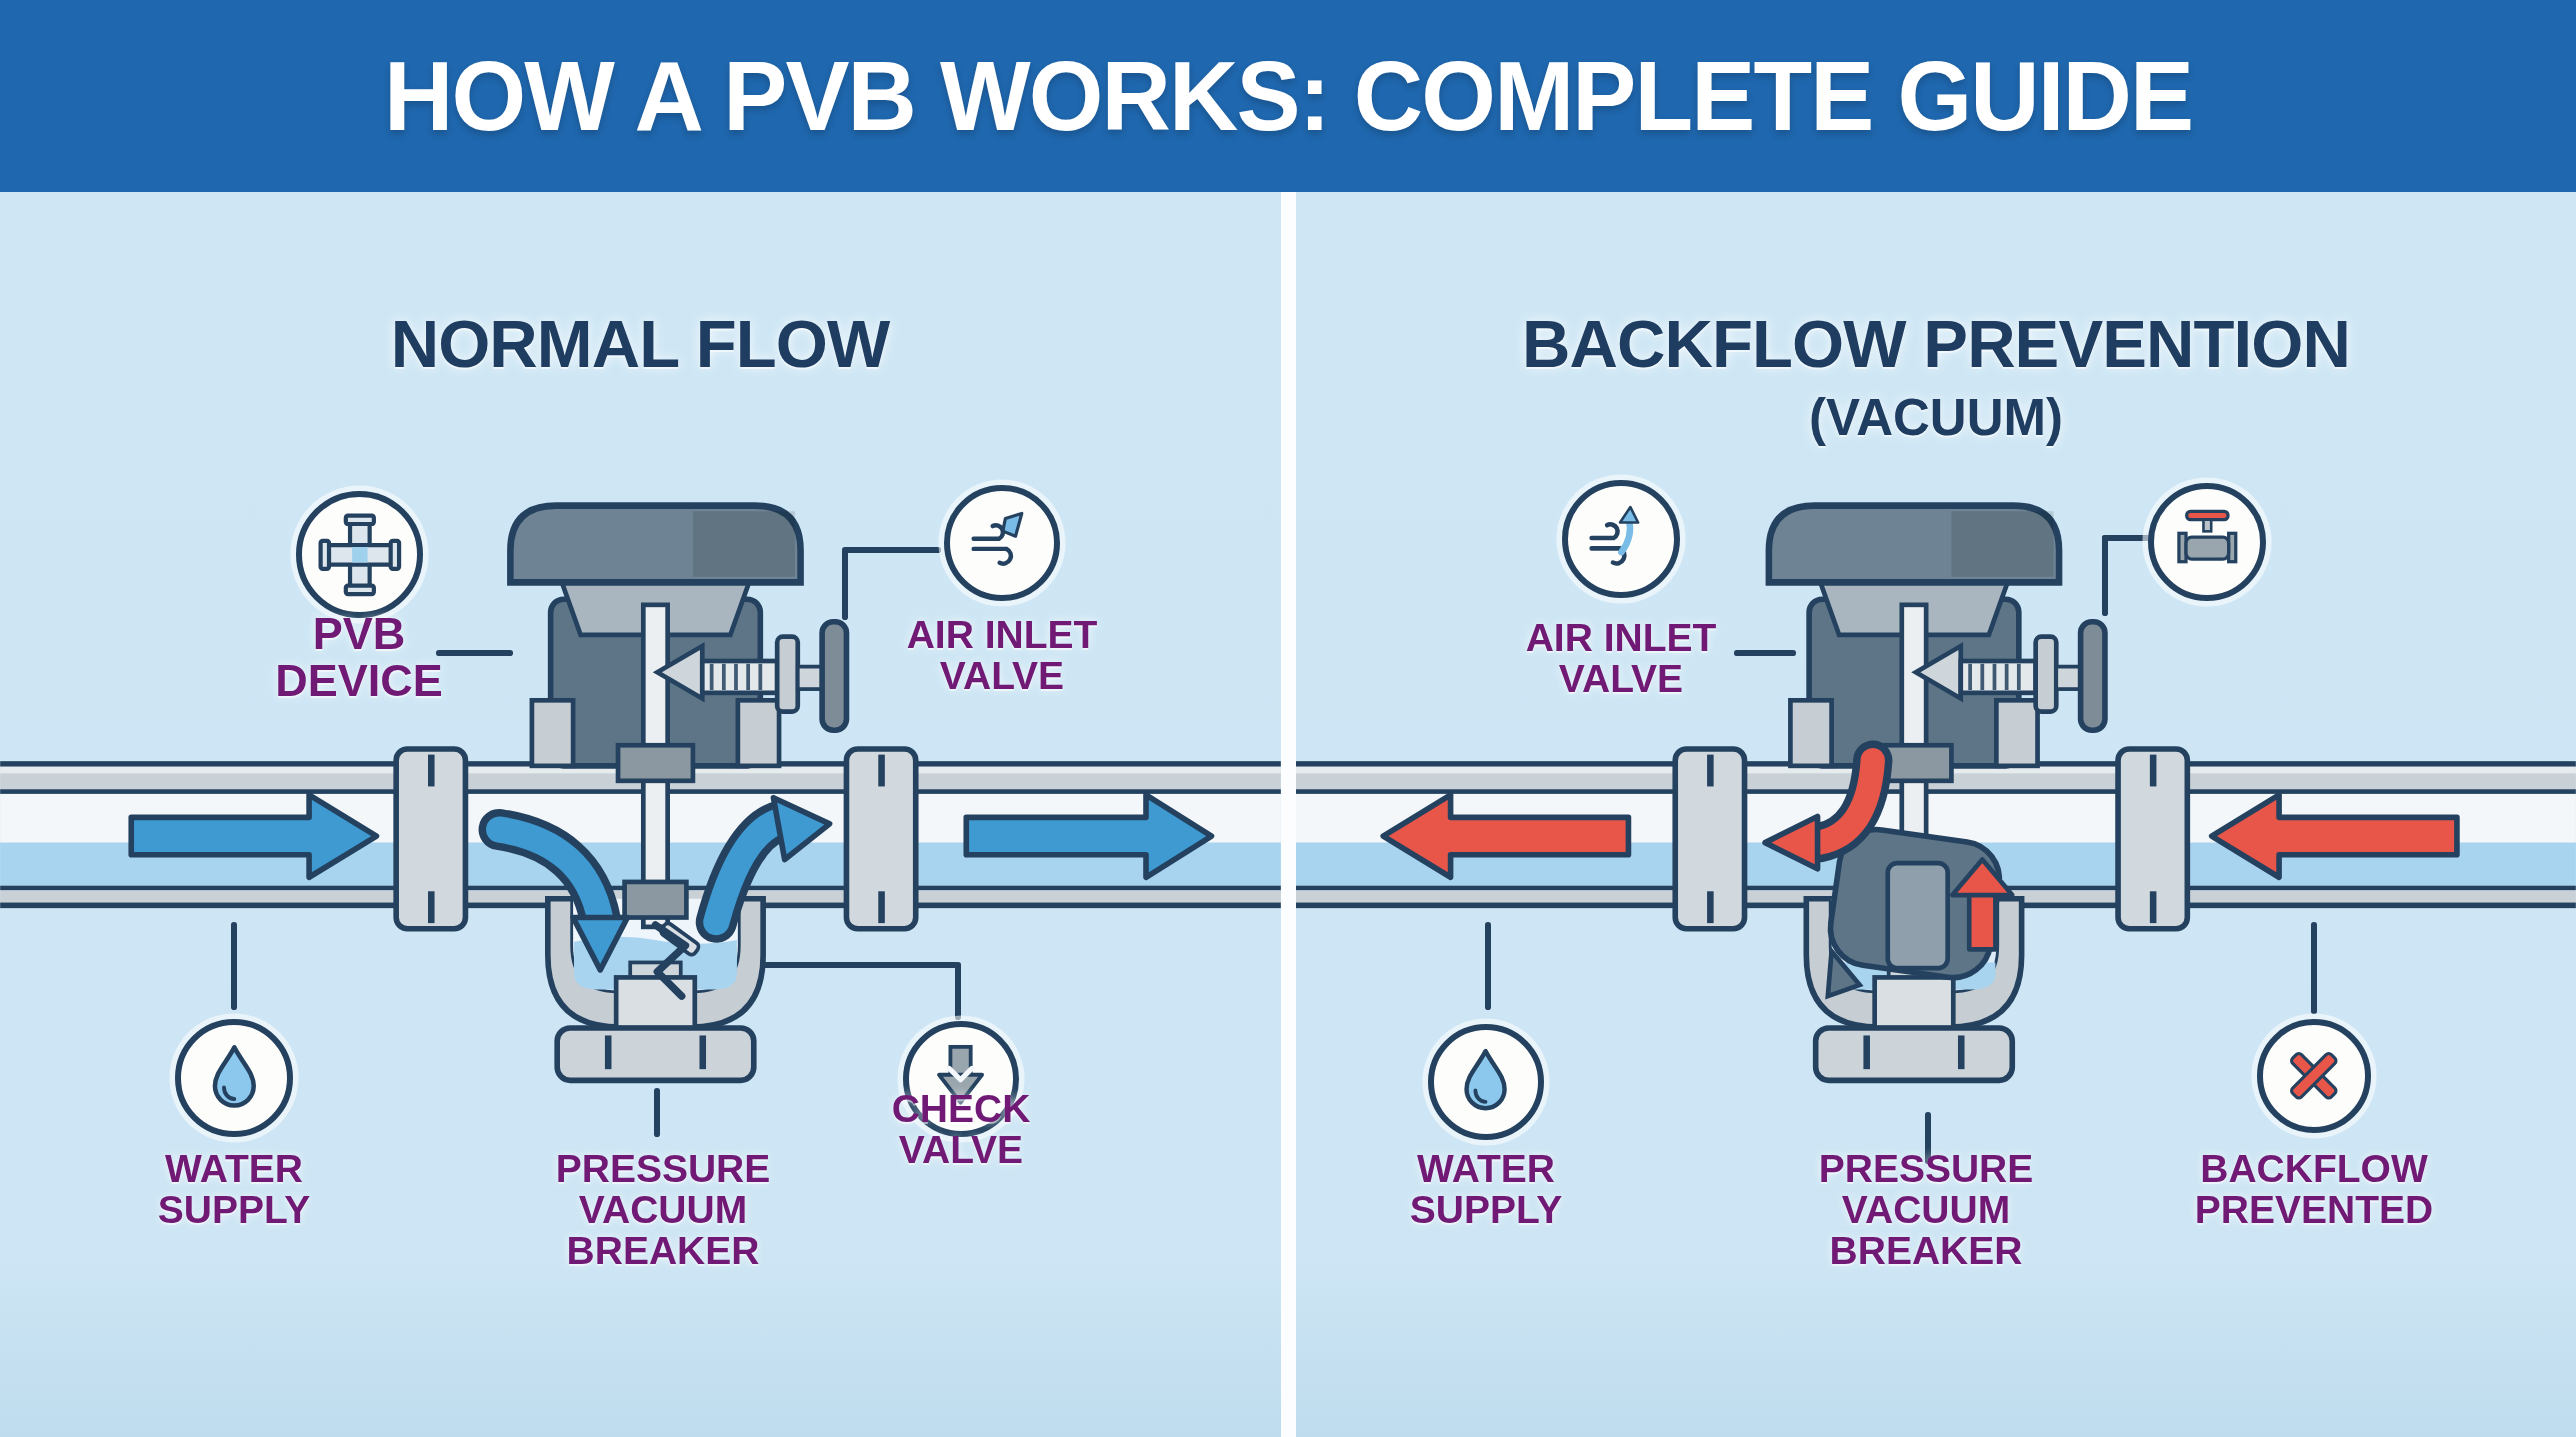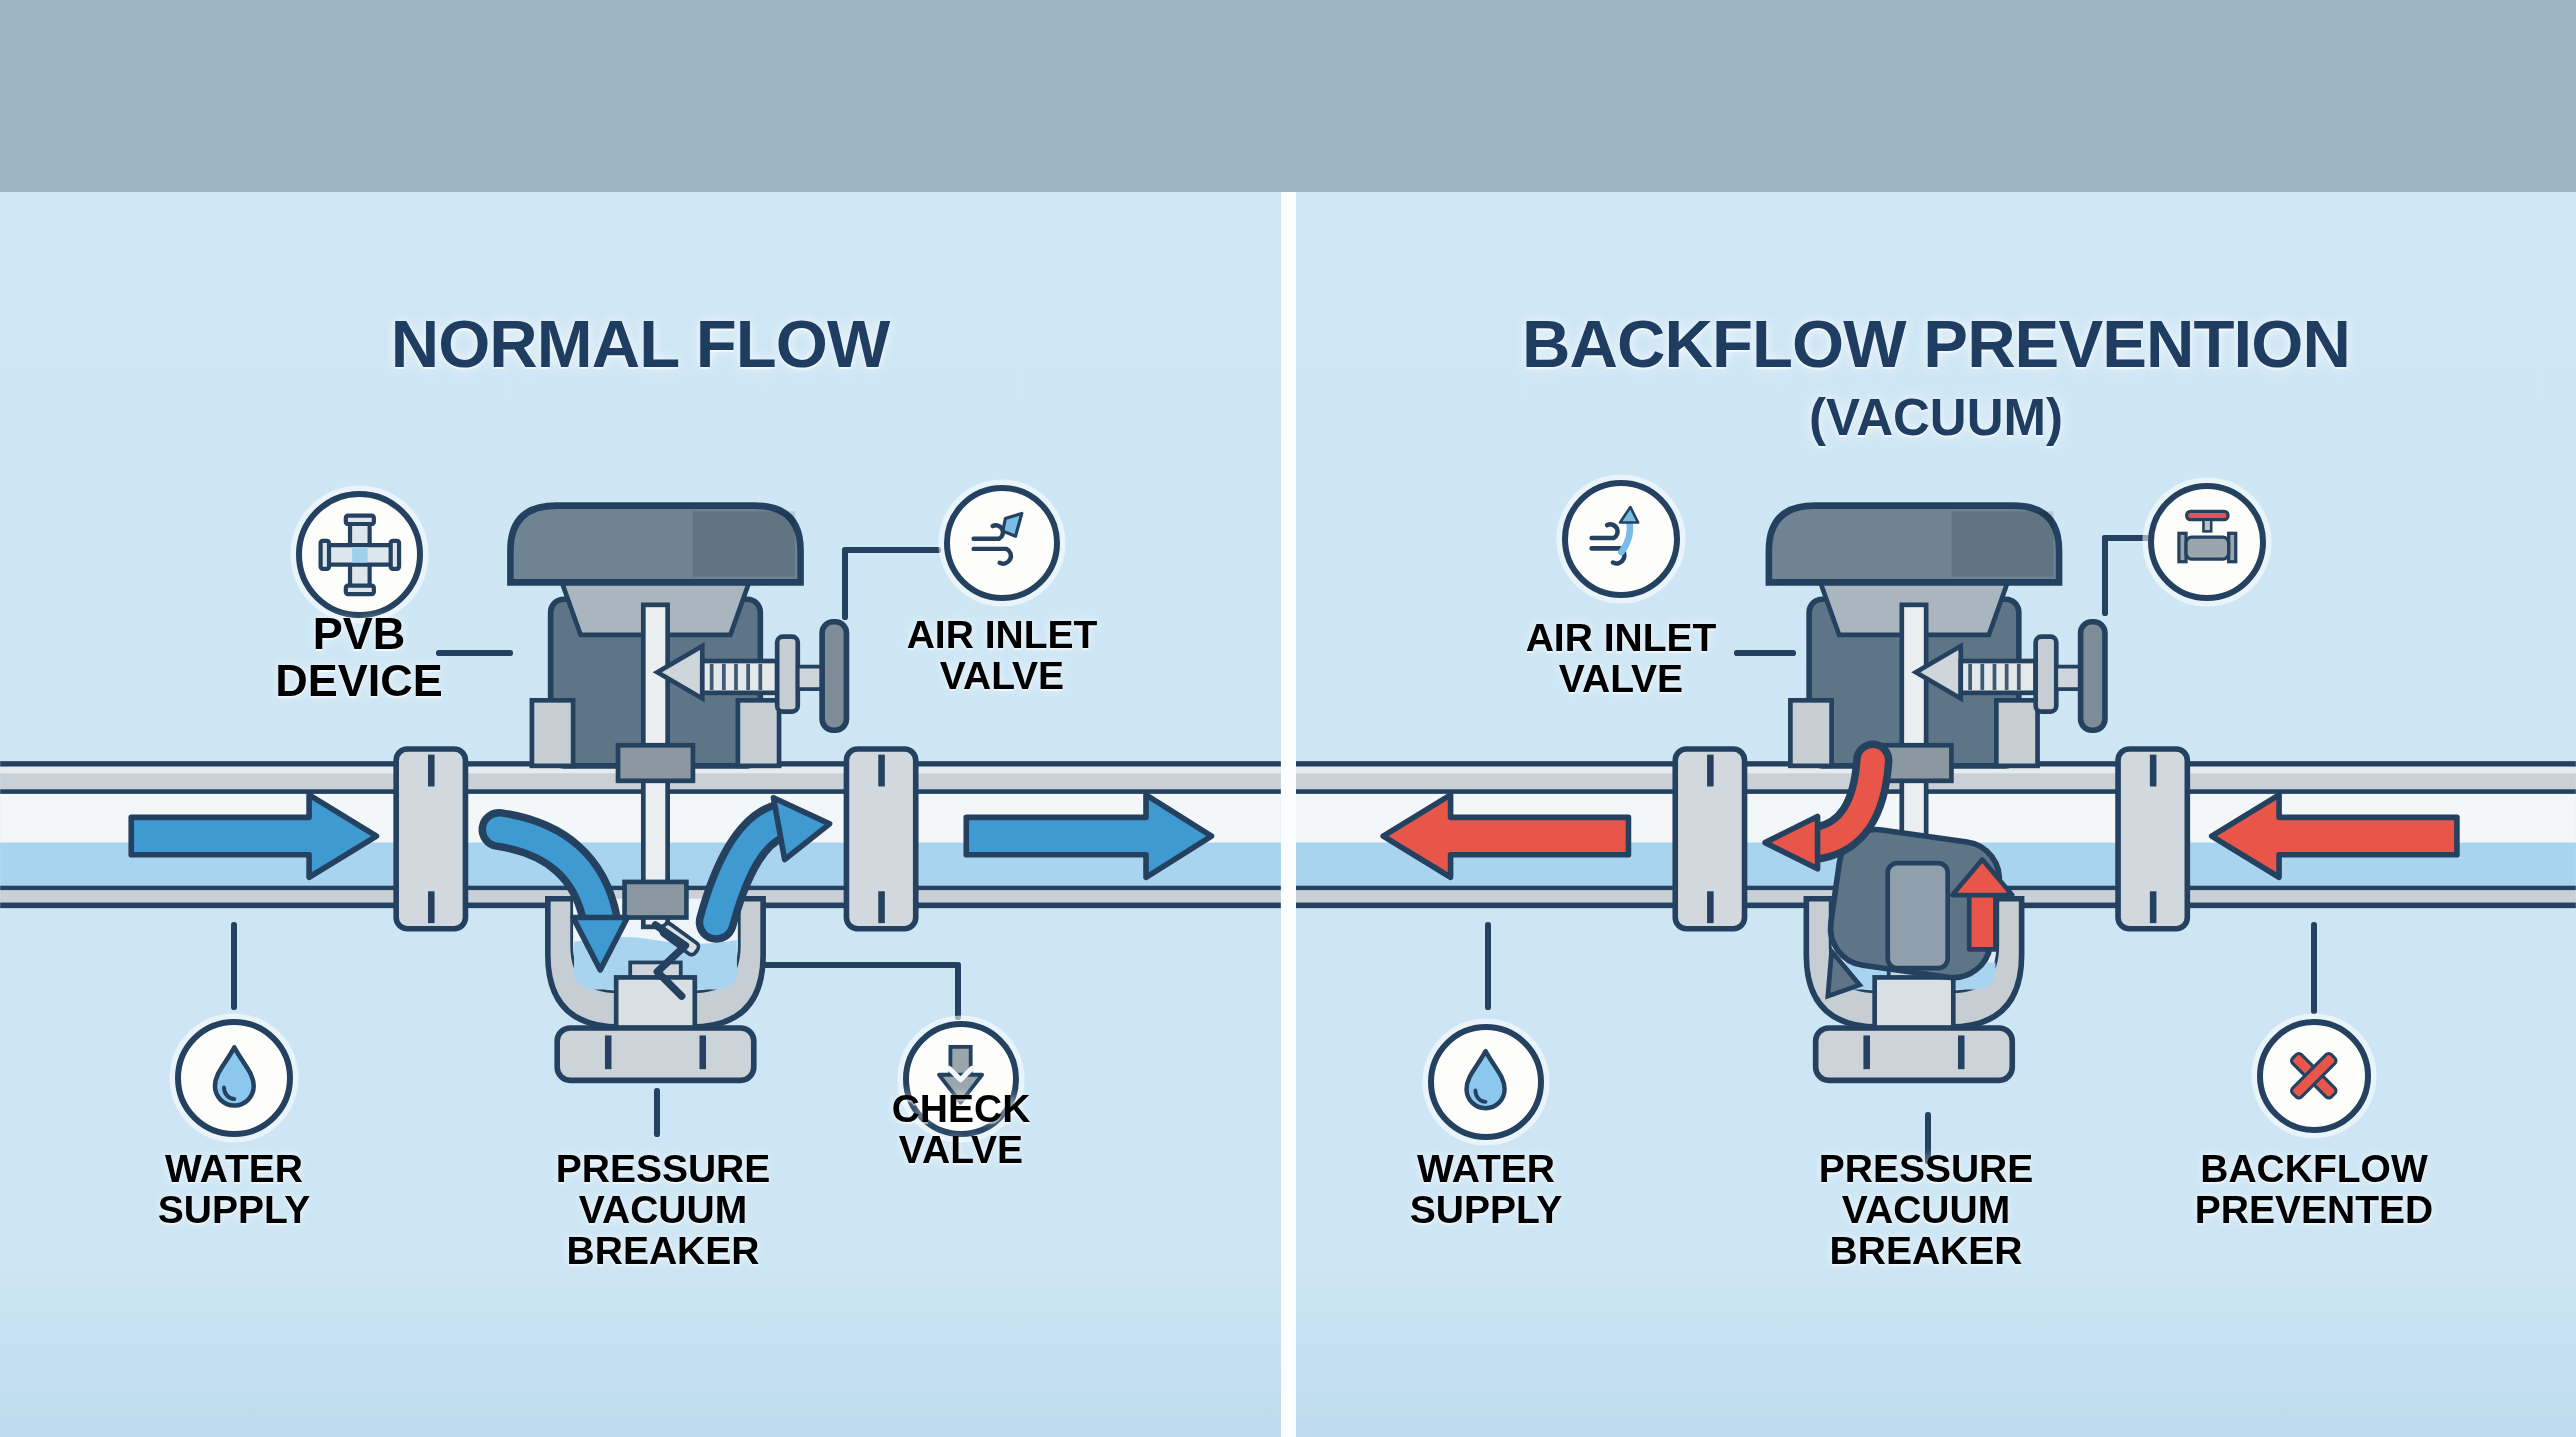"HOW A PVB WORKS: COMPLETE" div { html: none -> <div> <div>HOW A PVB WORKS: COMPLETE GUIDE</div> </div> }
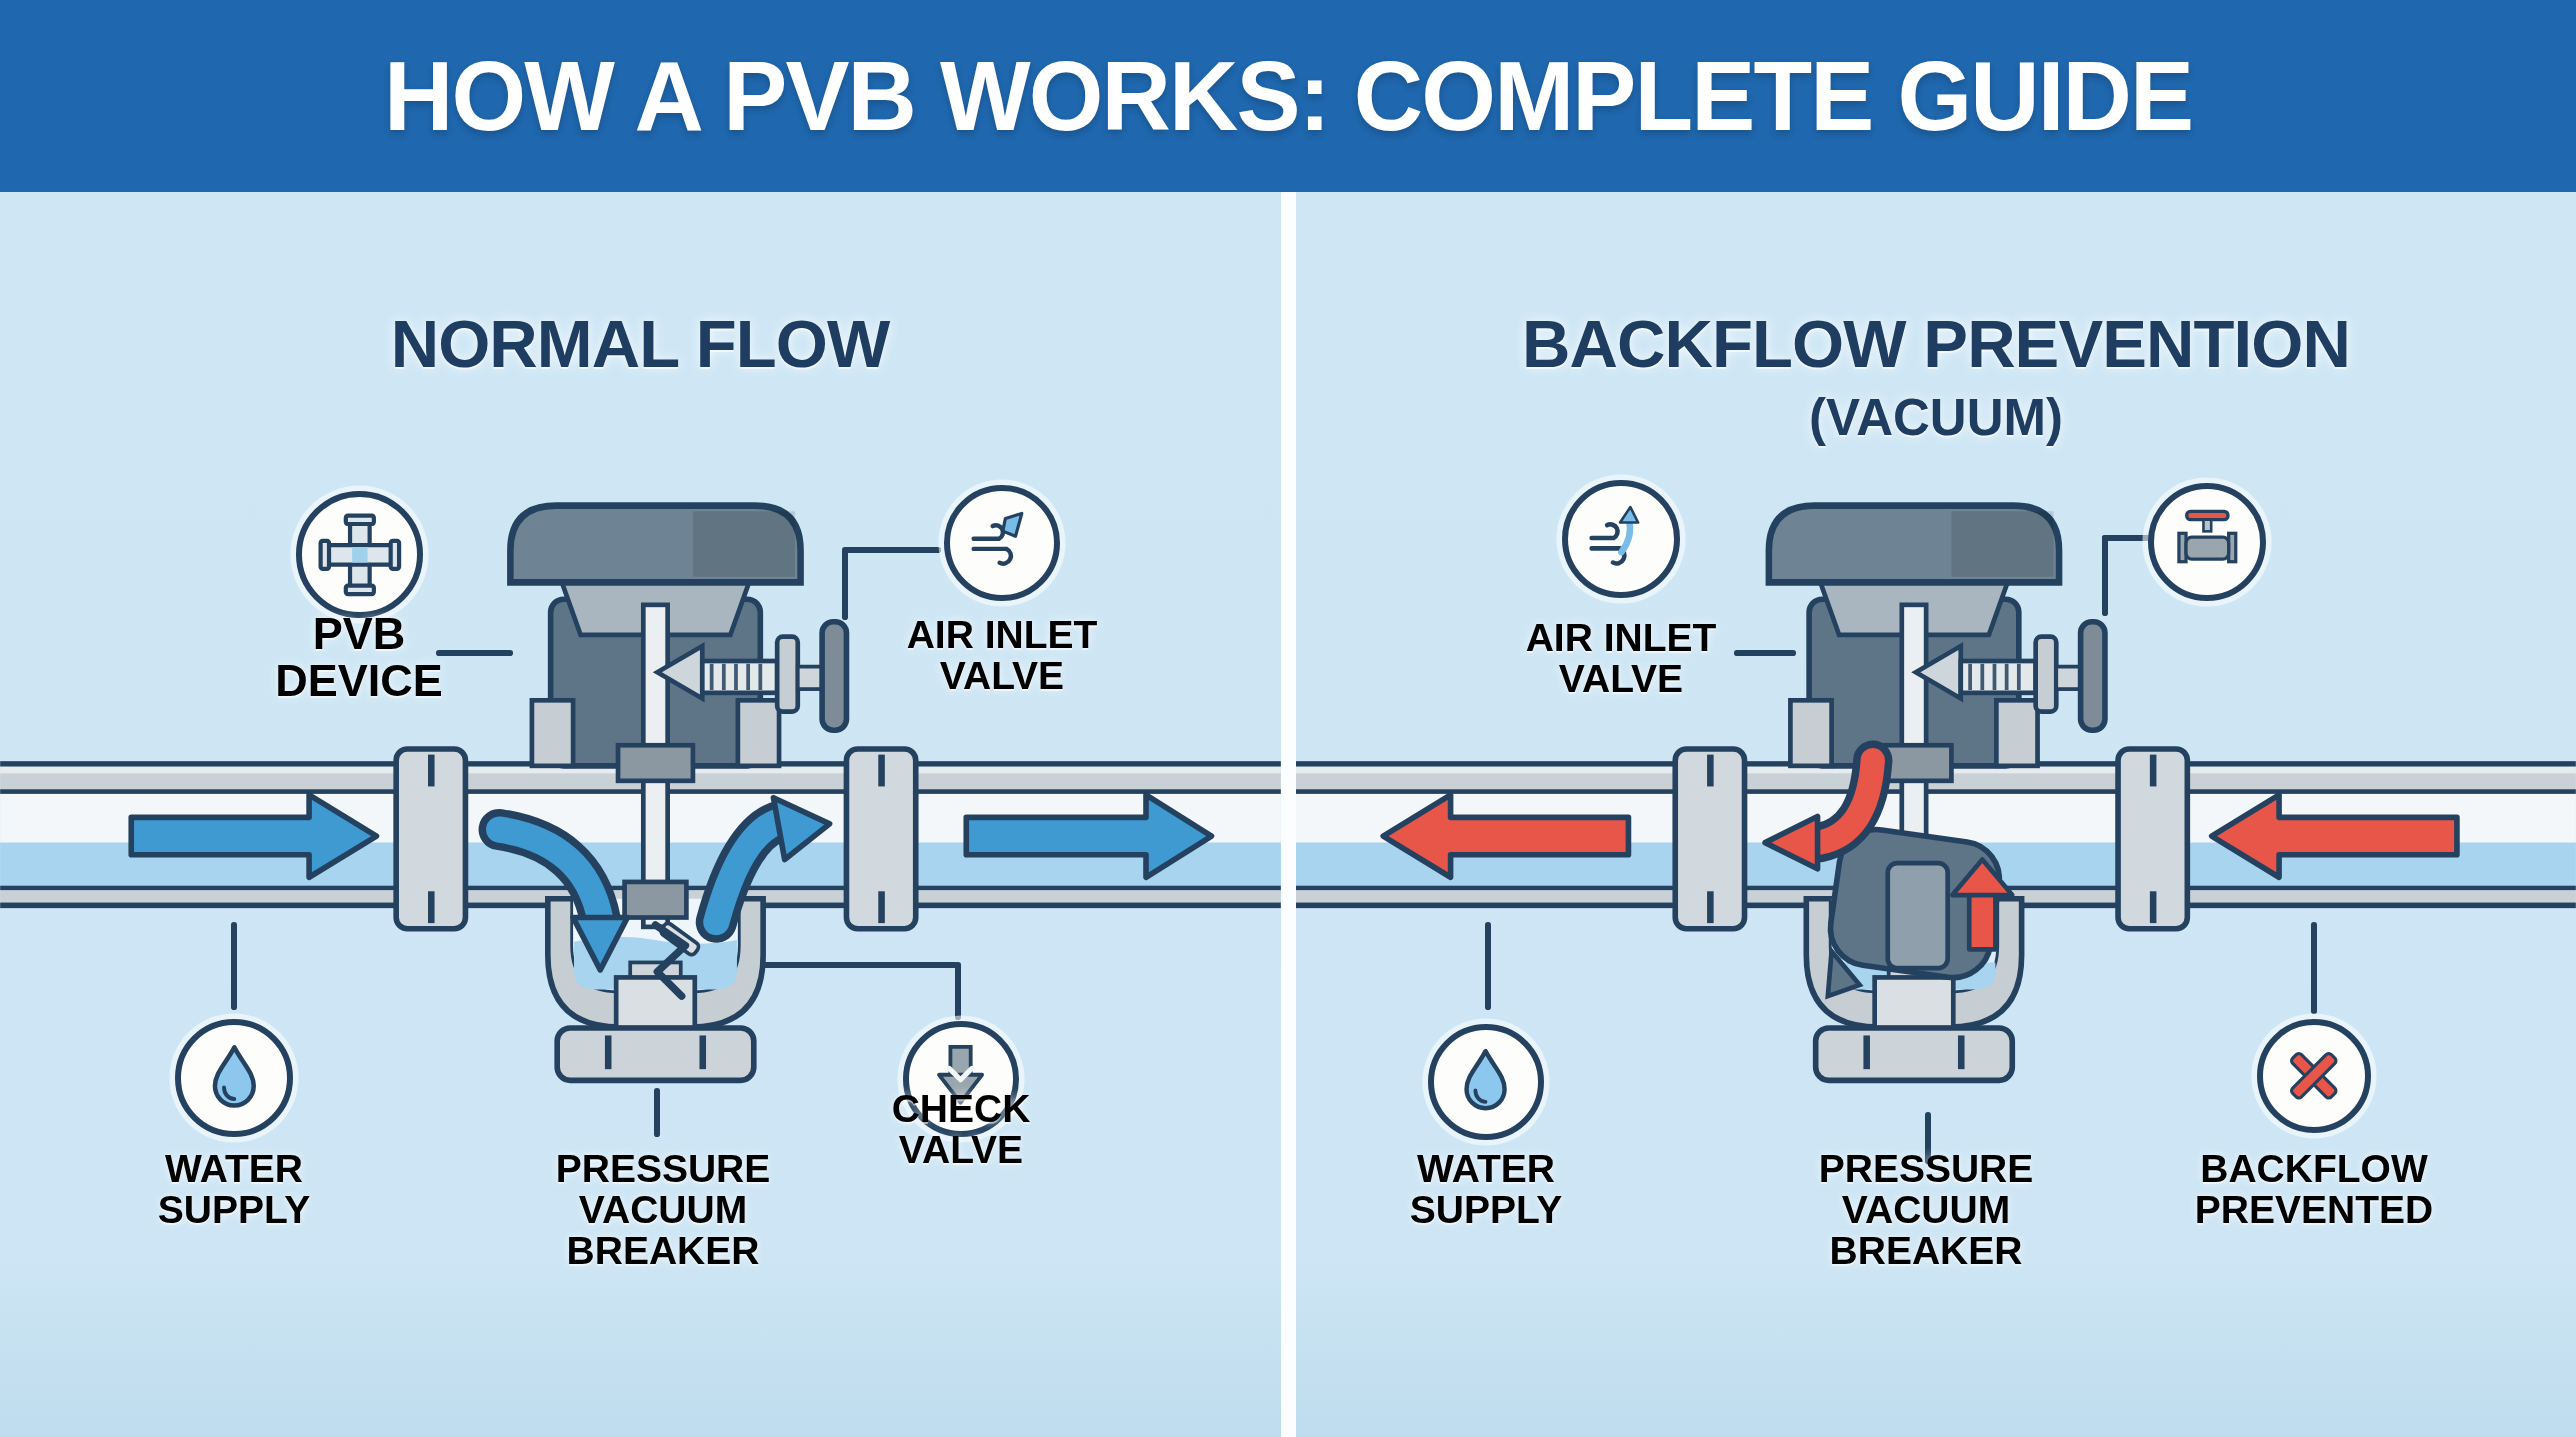"PVB" .lbl { color: #000000 -> #701a75 }
